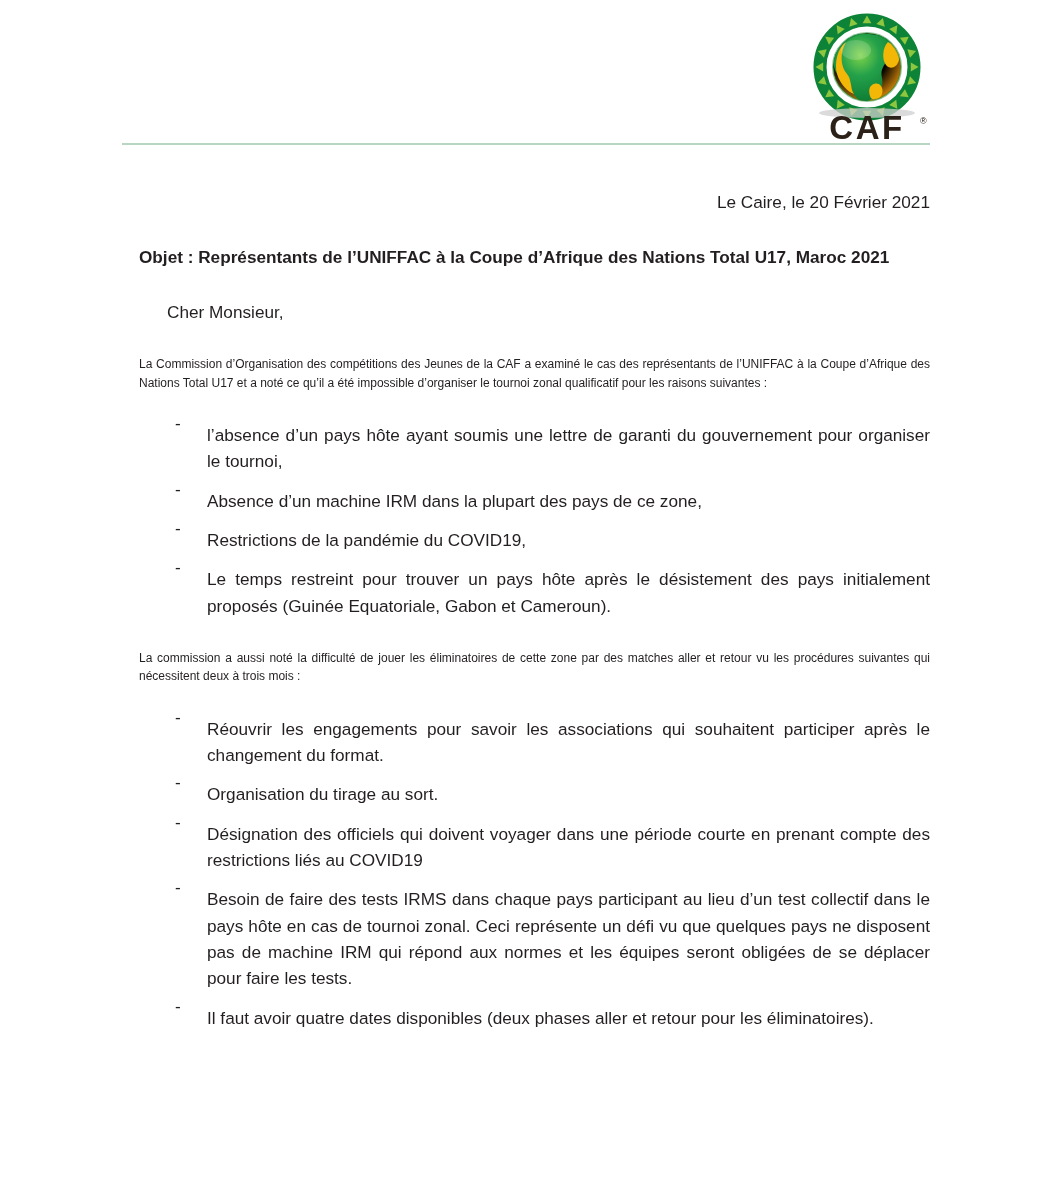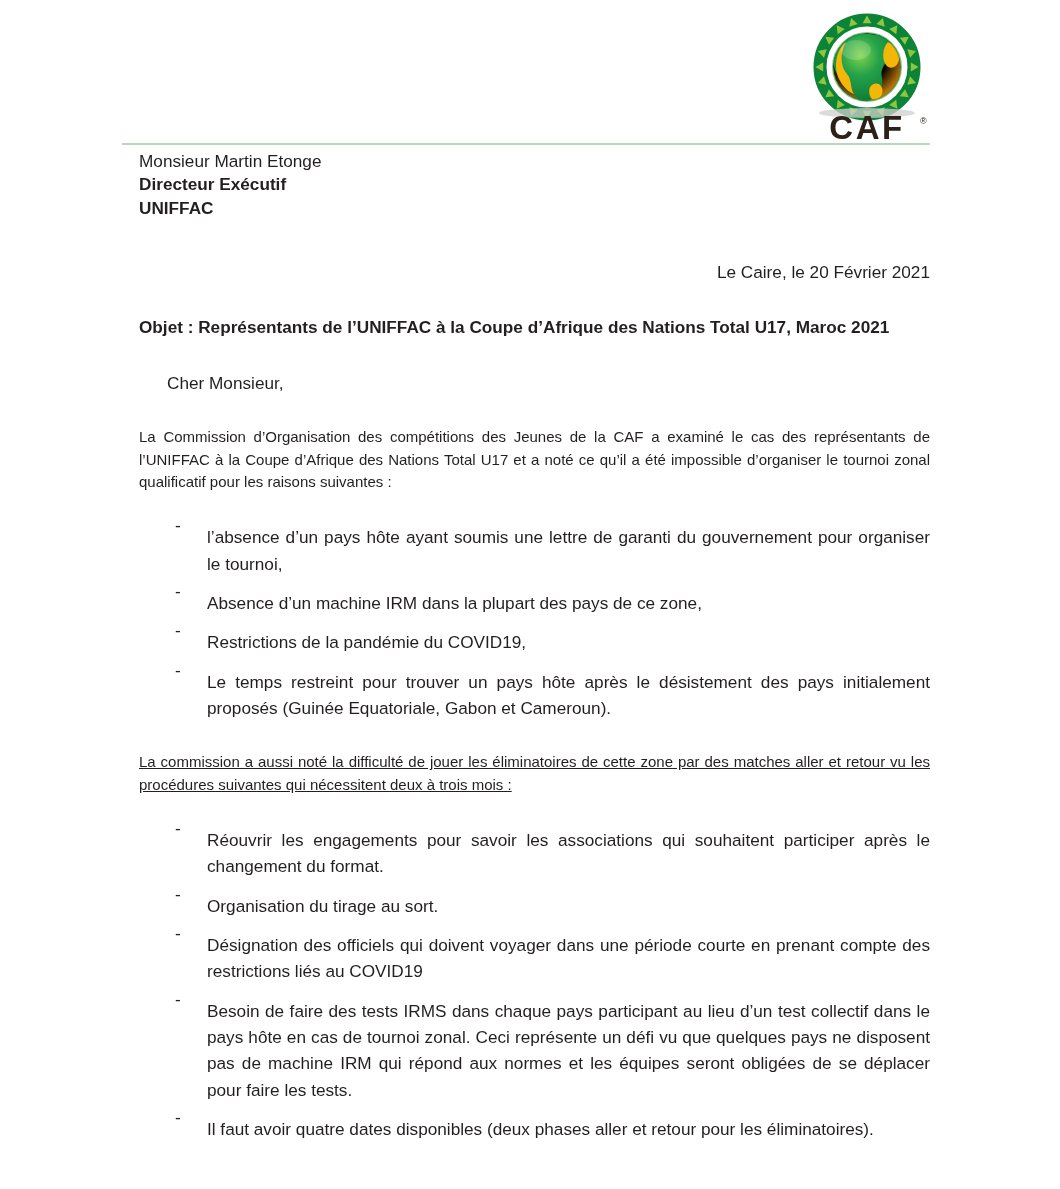"Monsieur Martin Etonge" div.recipient { html: <div> <span>Monsieur Martin Etonge</span> <span>Directeur Exécutif</span> <span>UNIFFAC</span> </div> -> none }
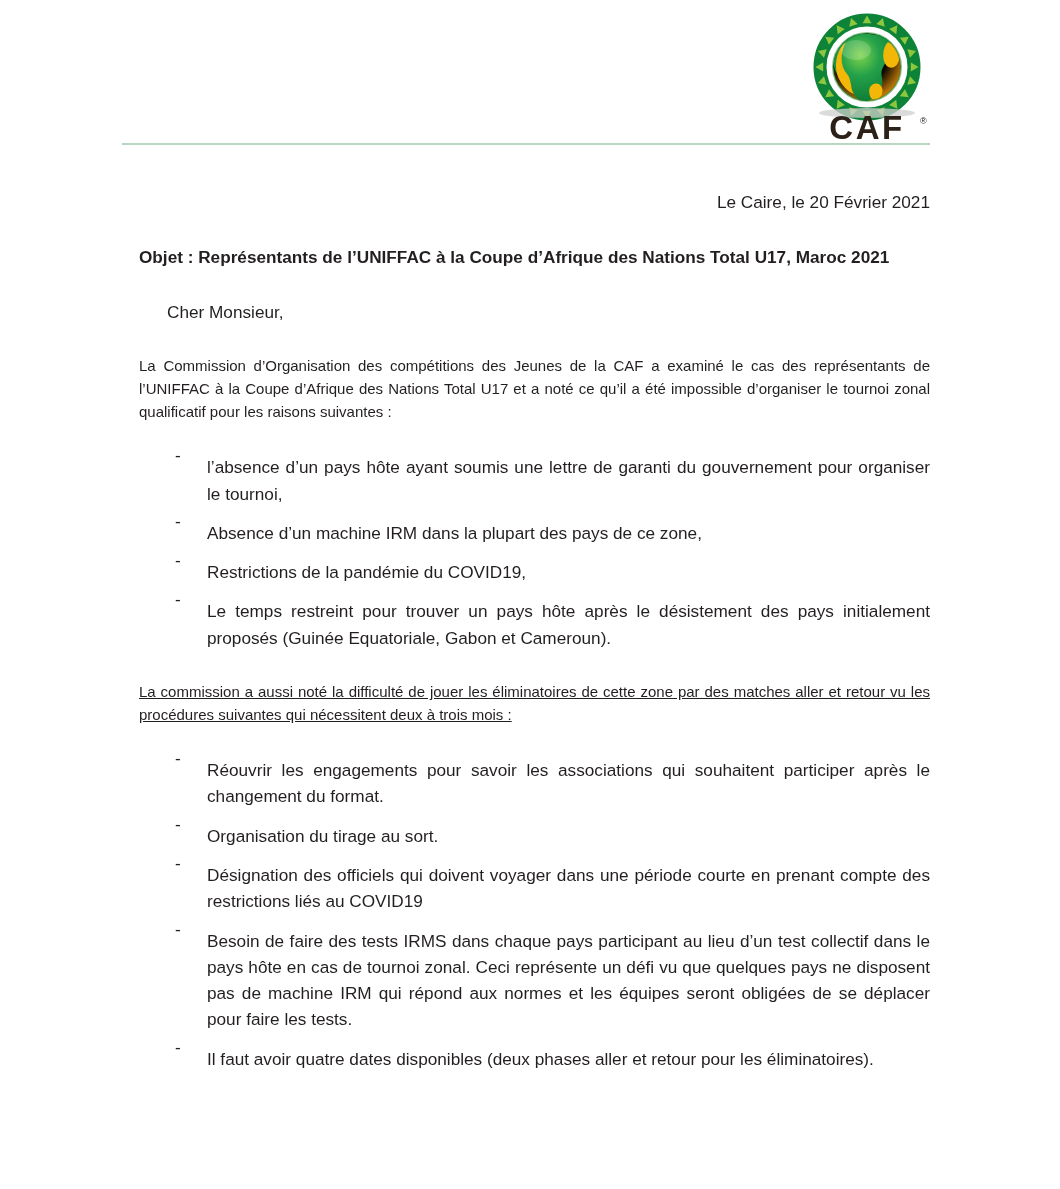"La Commission d’Organisation des" .para { font-size: 15px -> 12px }
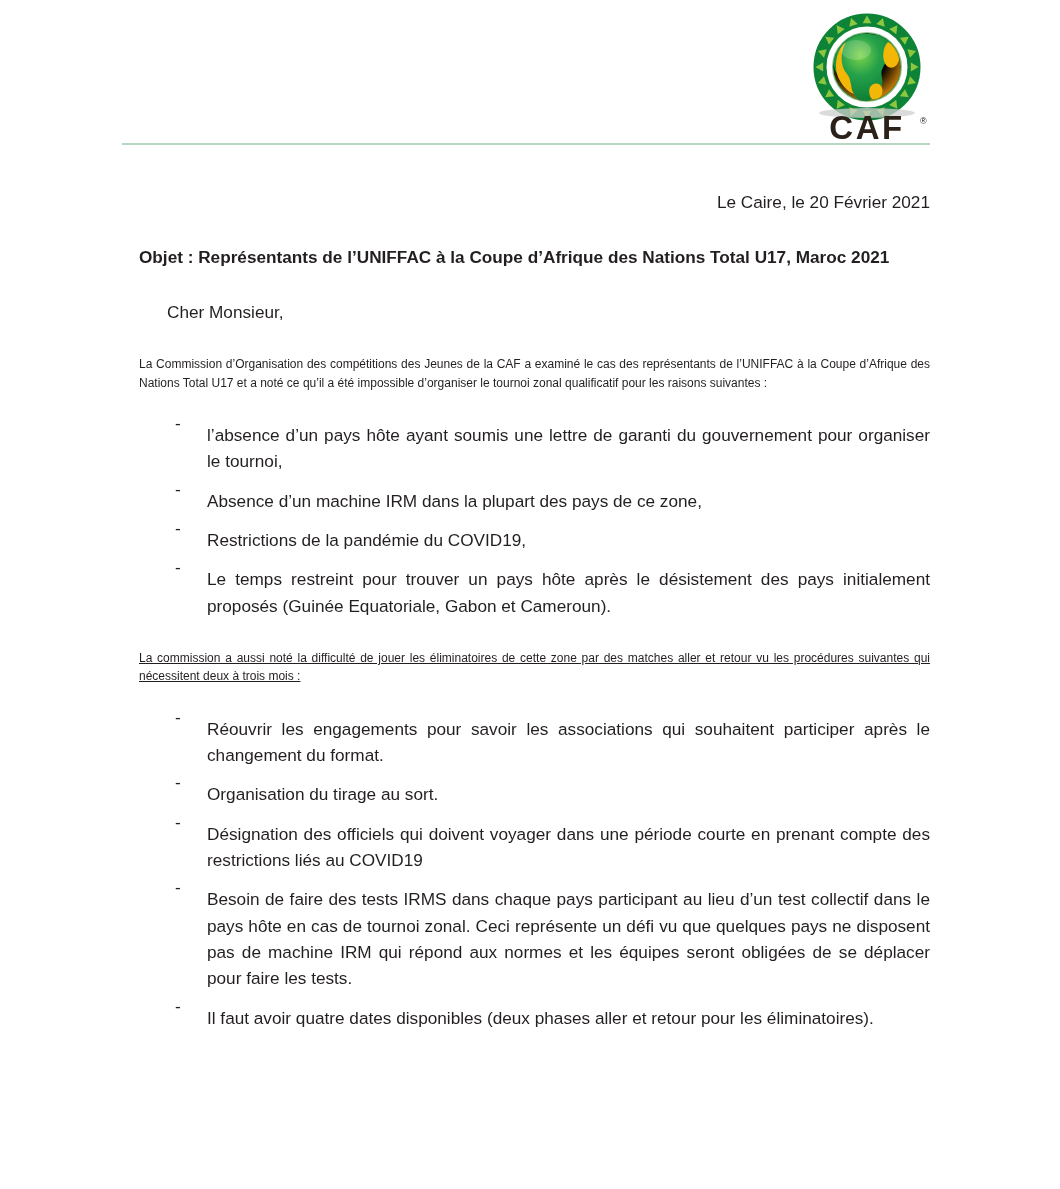"La commission a aussi noté" .para.tight-gap { text-decoration: underline -> none }
